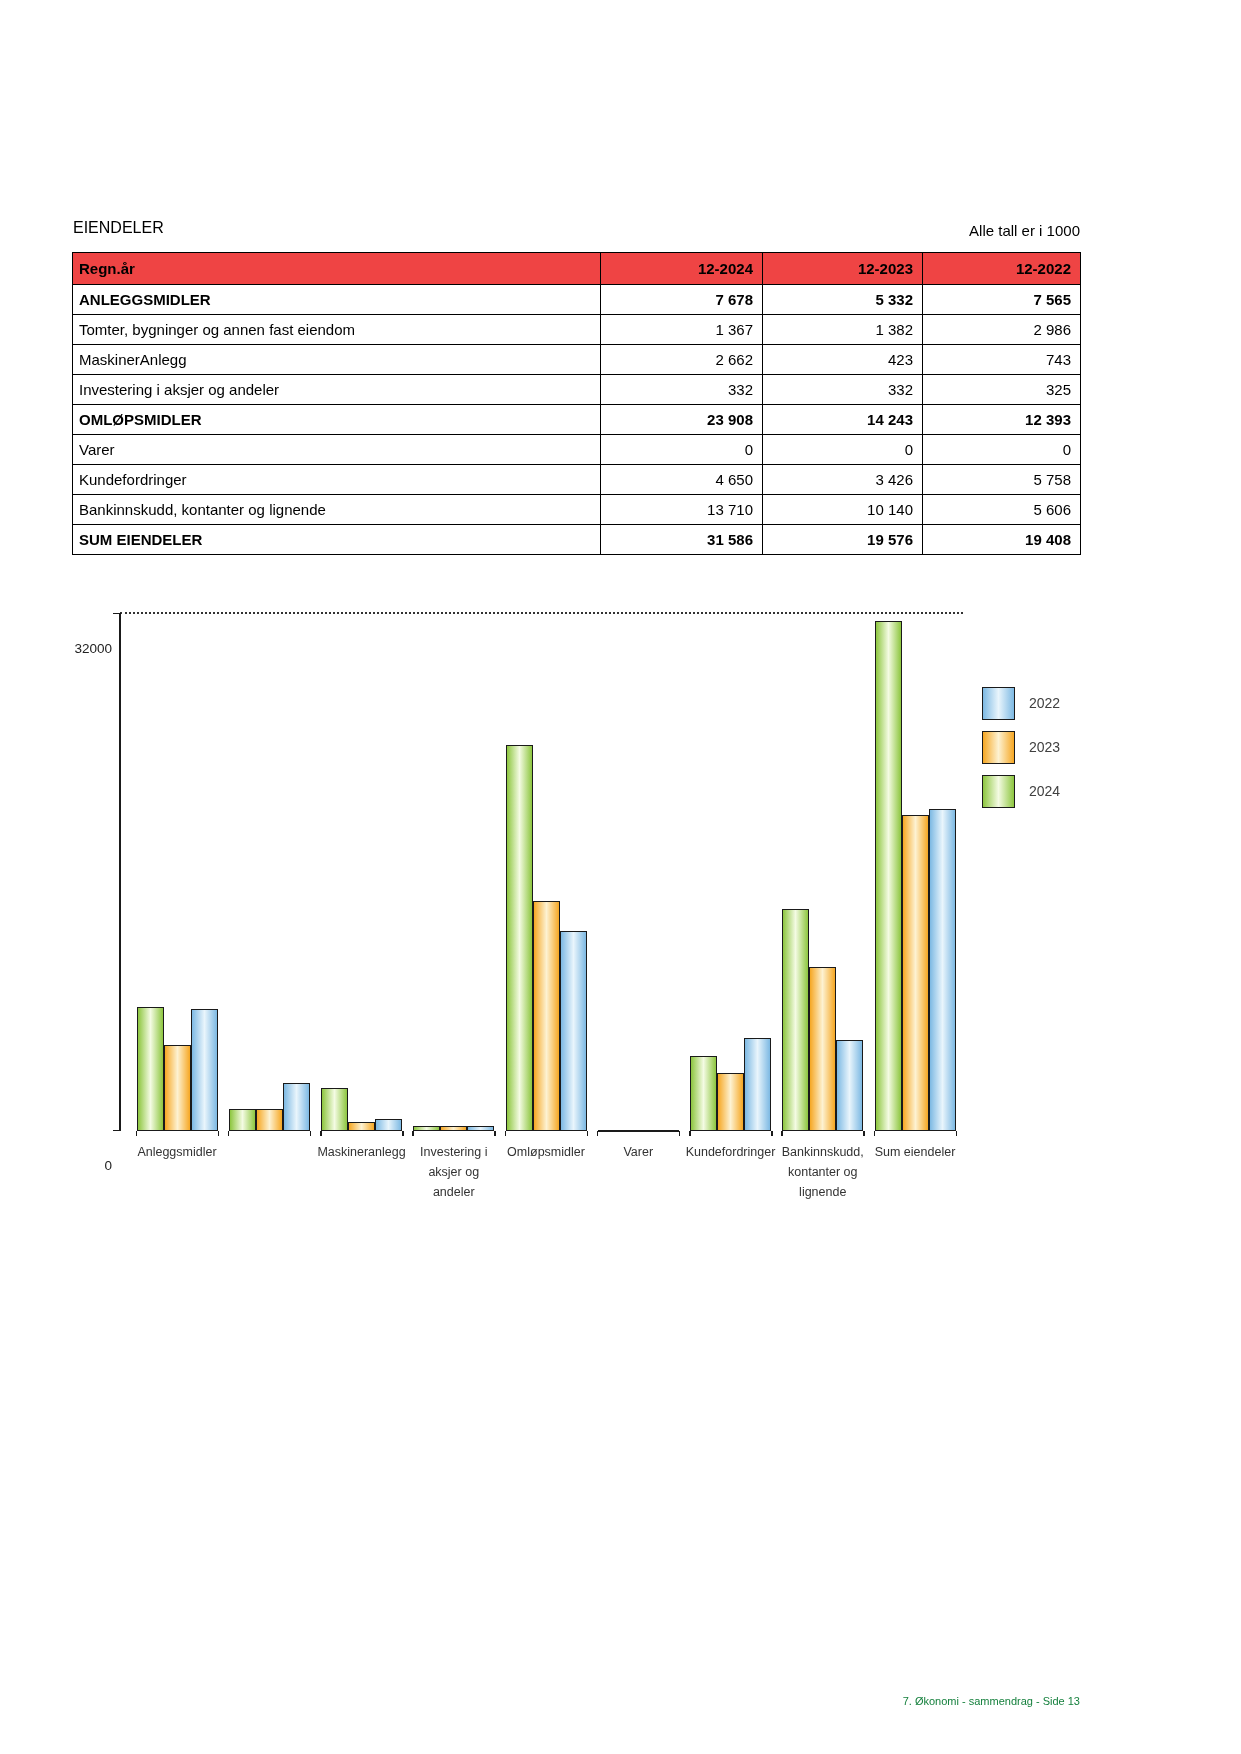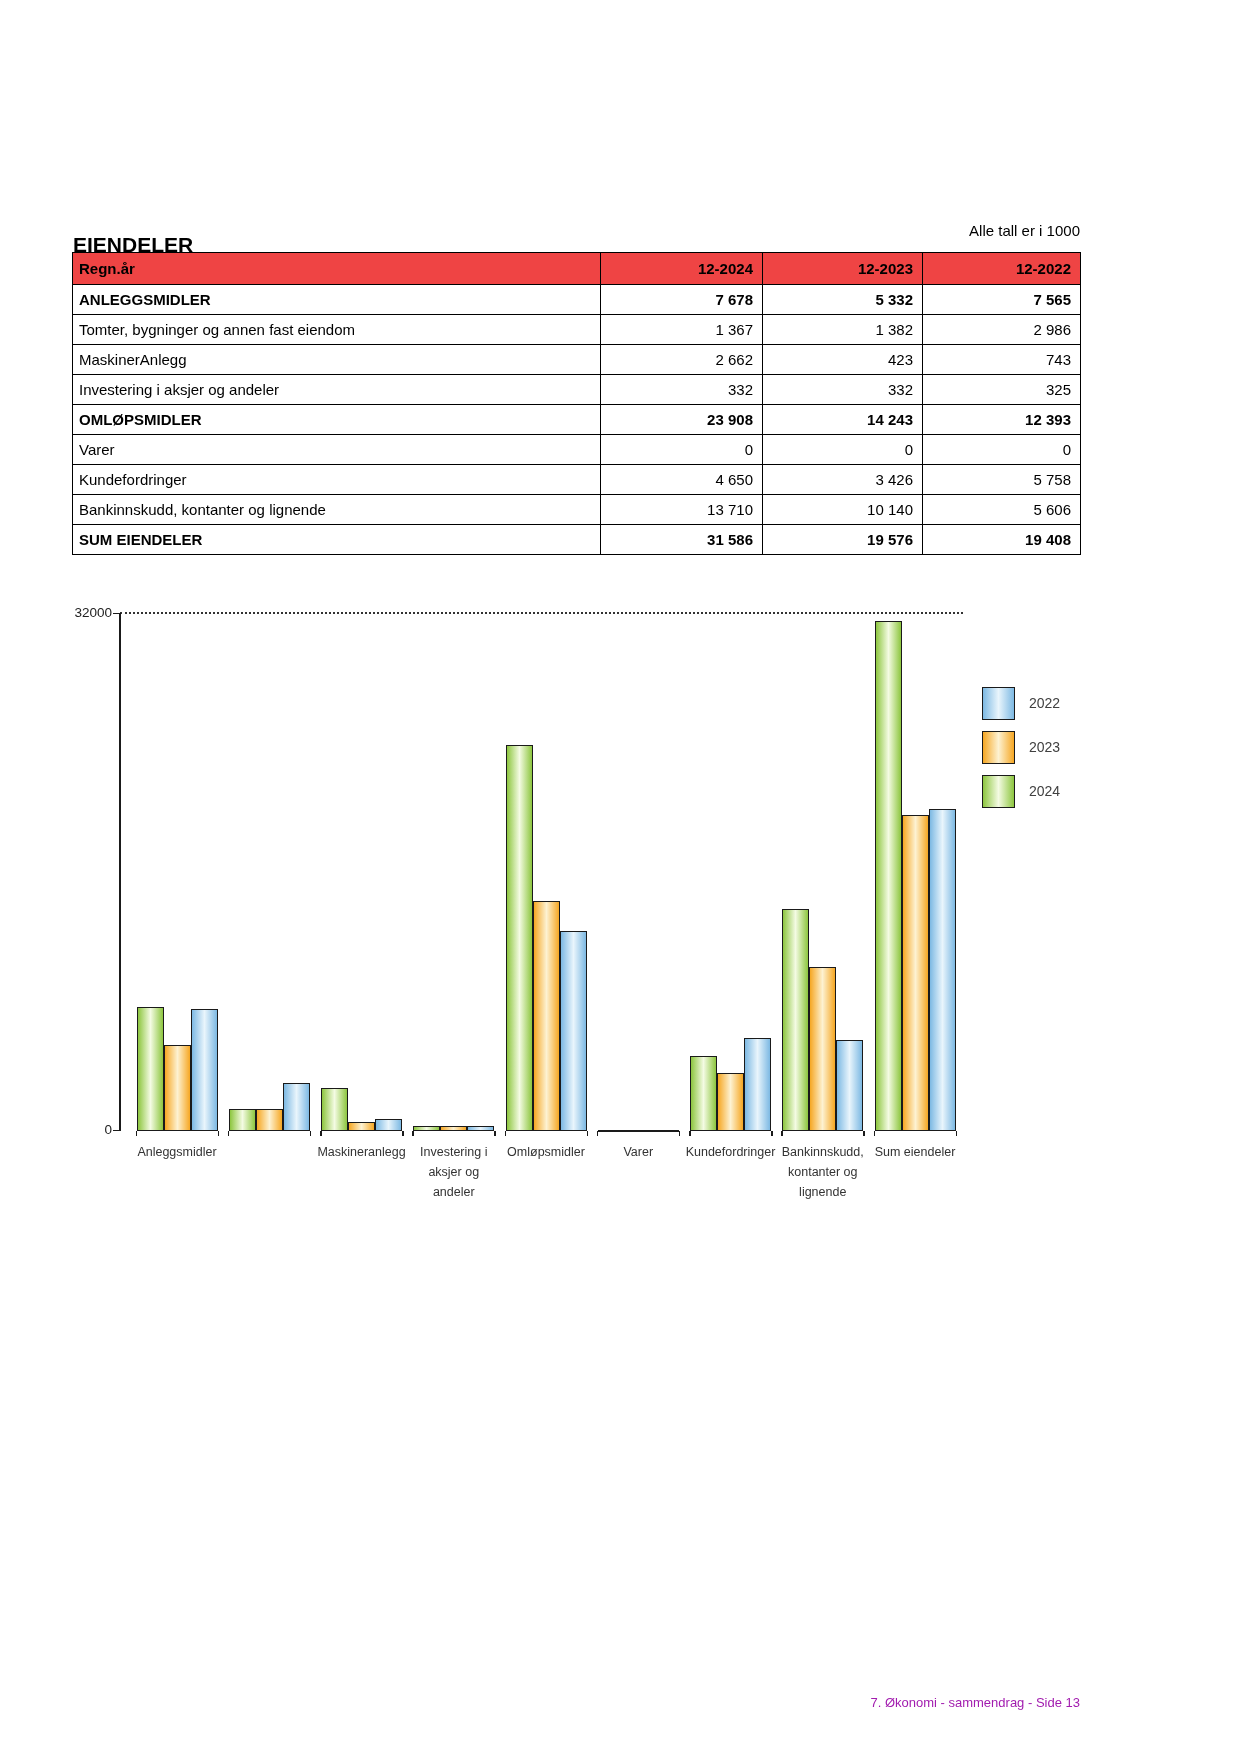"EIENDELER" .section-title { font-size: 21px -> 16px; font-weight: bold -> normal; top: 233px -> 219px }
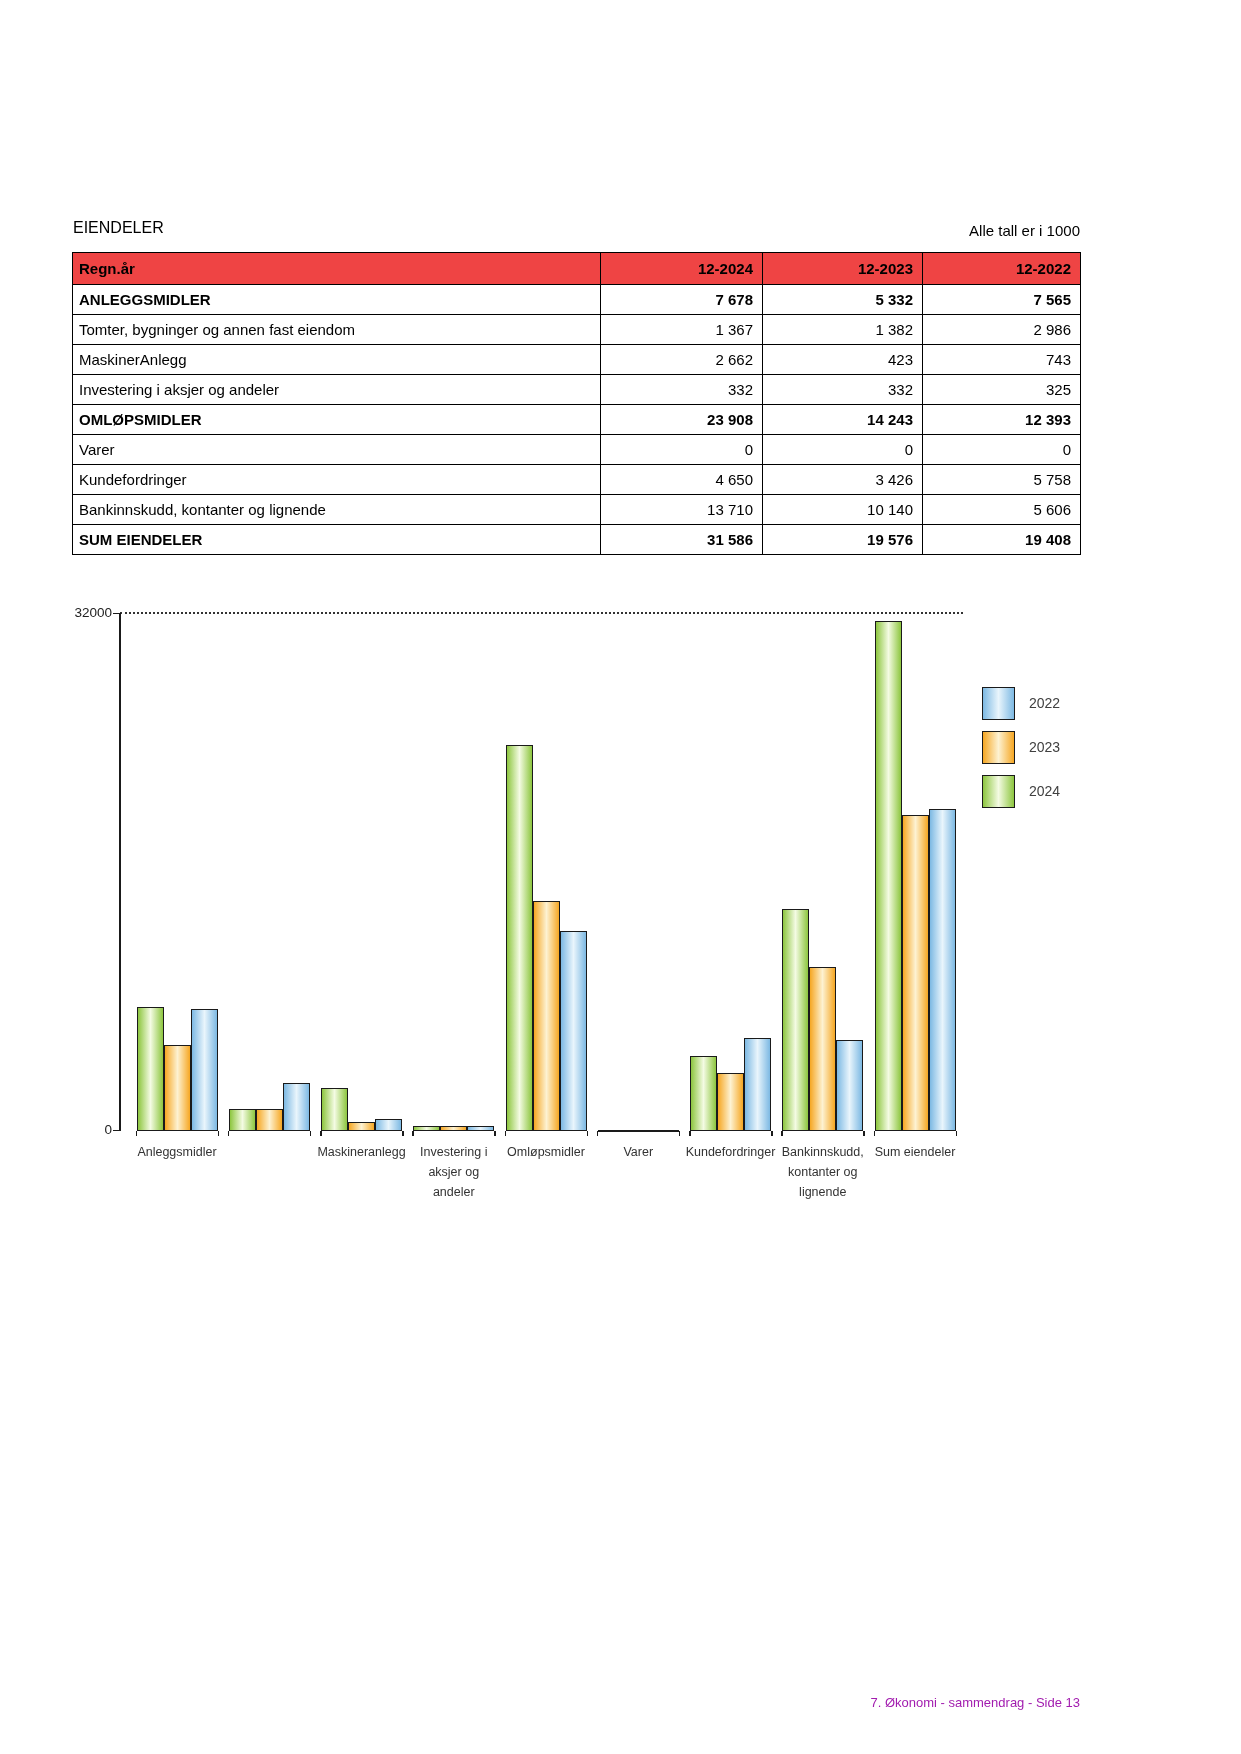"32000" .y-label { margin-top: none -> 36px }
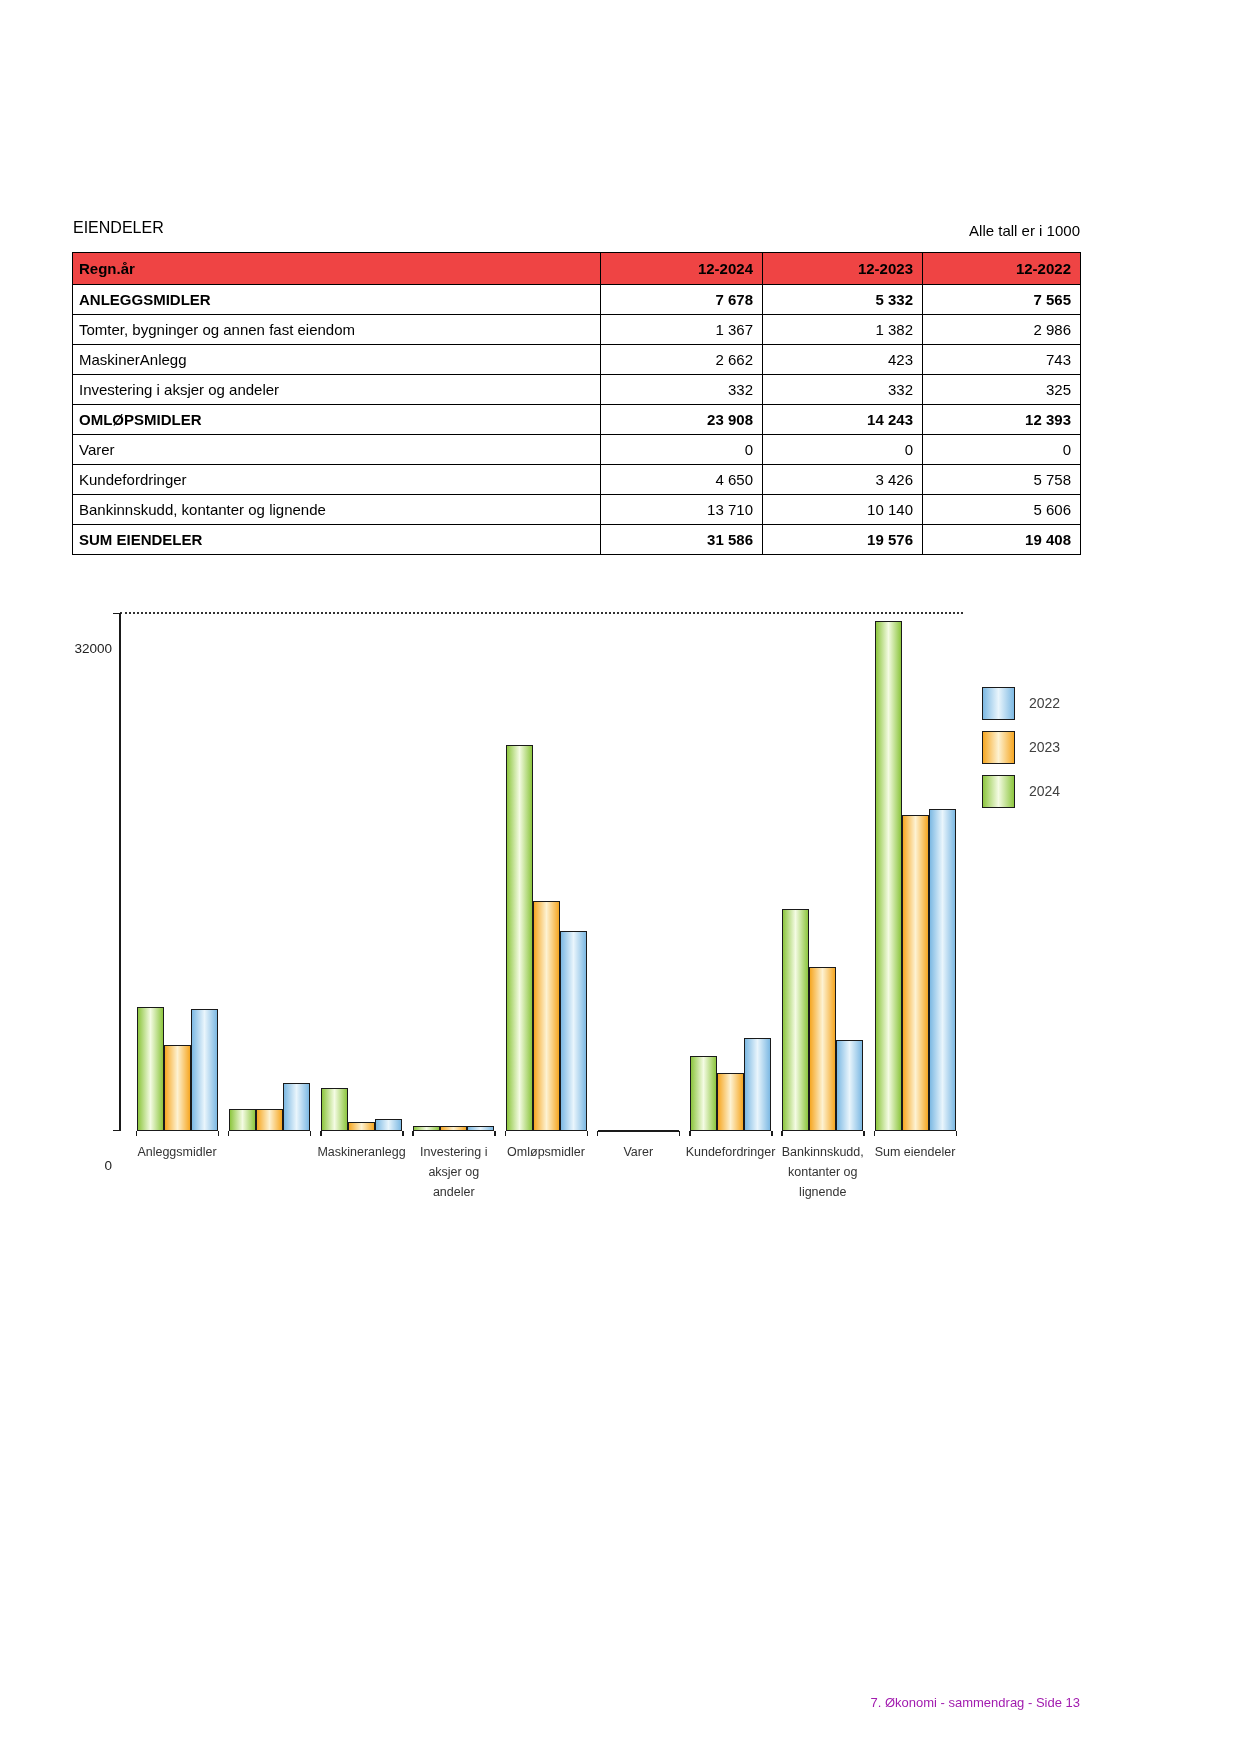"7. Økonomi - sammendrag -" .footer { color: #a21caf -> #15803d; font-size: 13px -> 11px }
